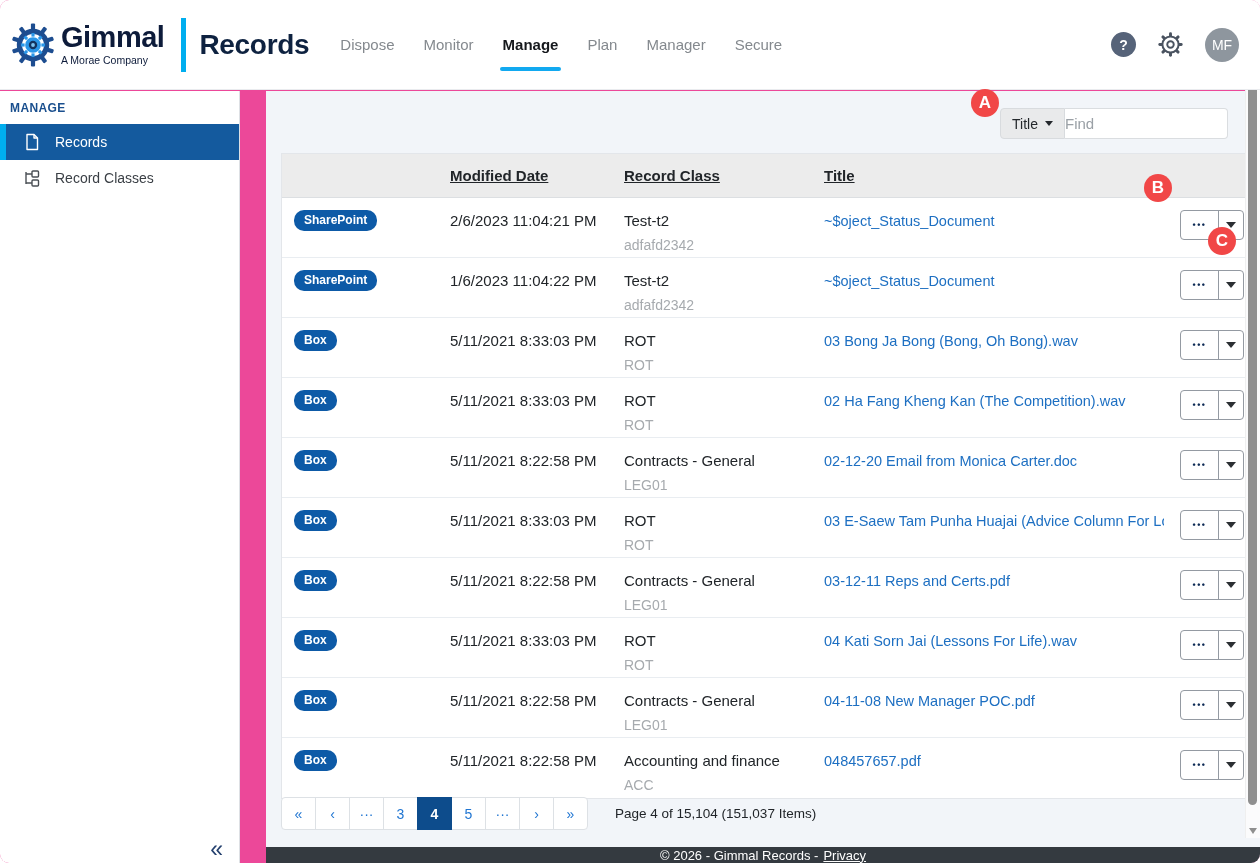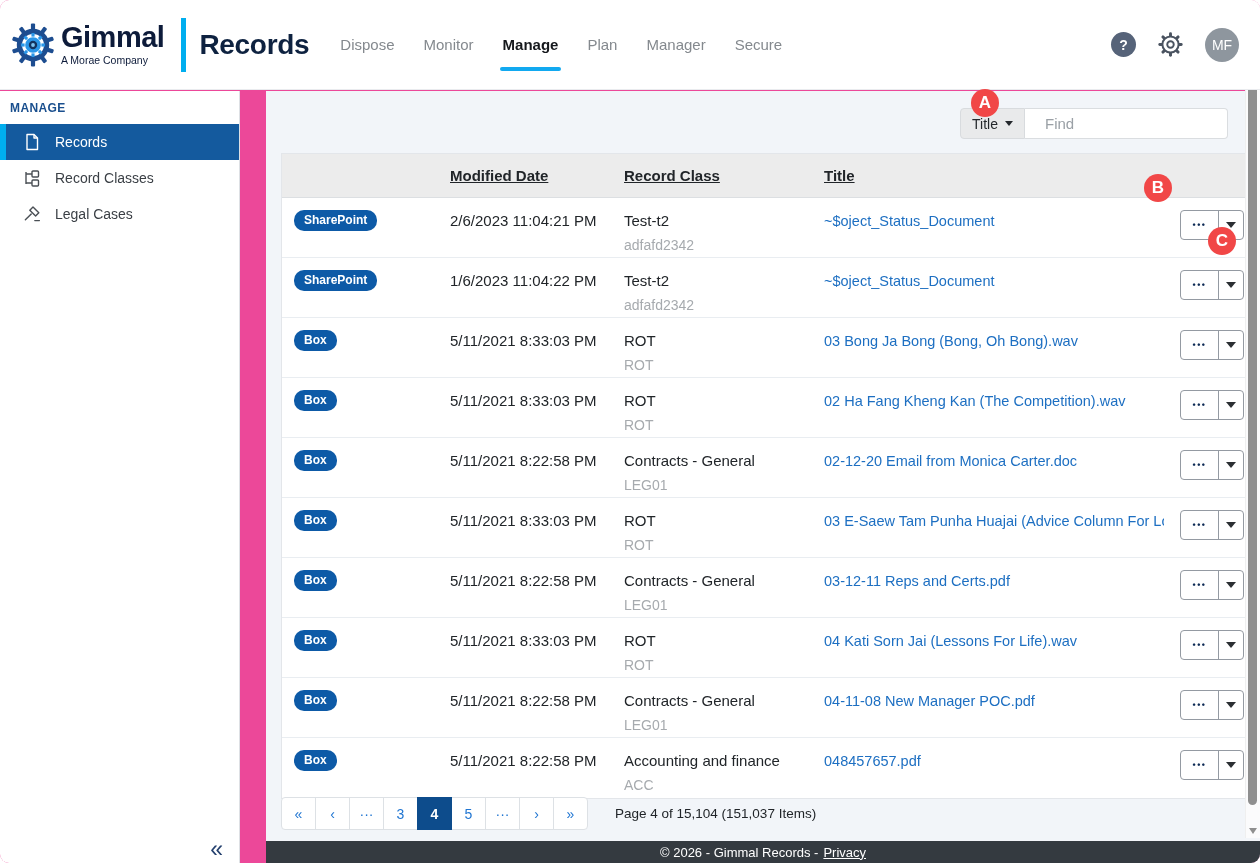"Find" .find-input { padding: 0 20px -> 0 0 }
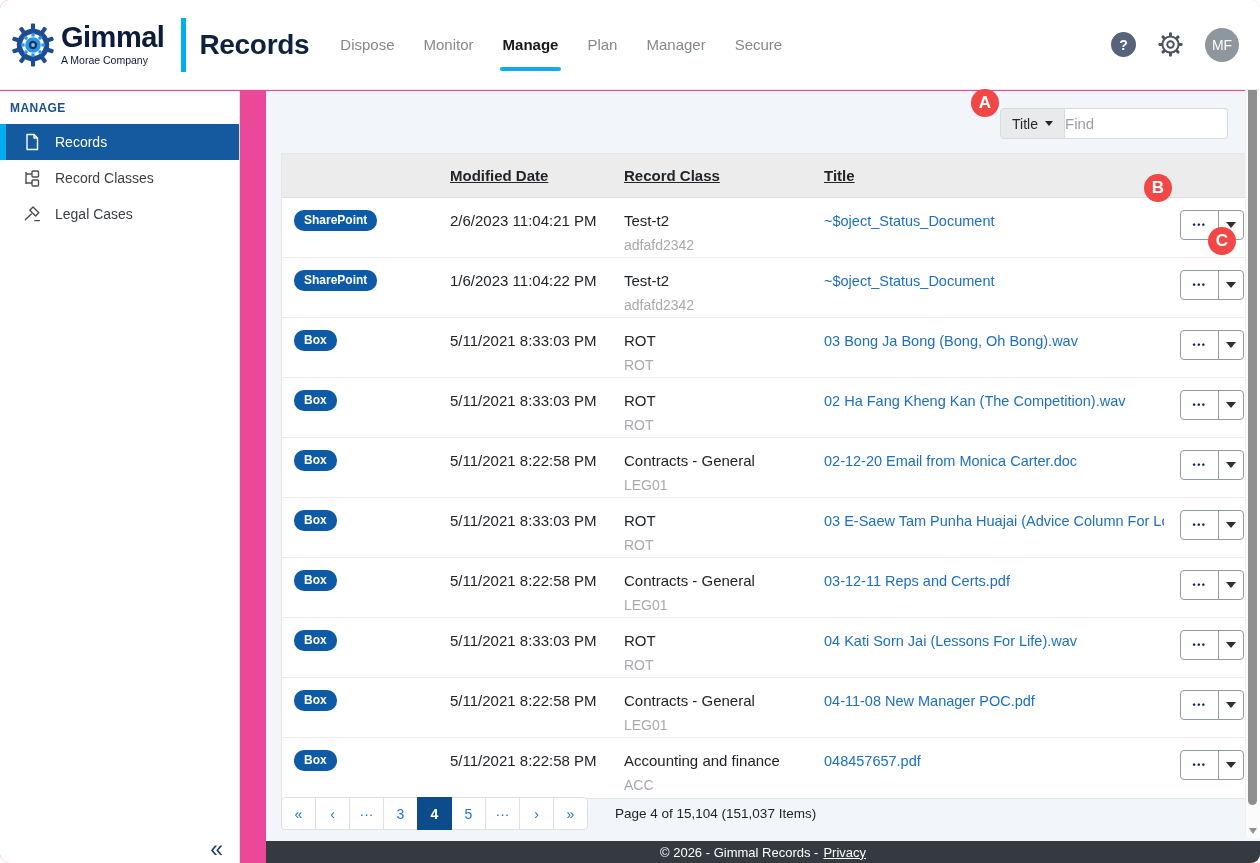"Legal Cases" div.side-item { html: <div> <span> <svg> <path></path> <path></path> <path></path> </svg> </span> <span>Legal Cases</span> </div> -> none }
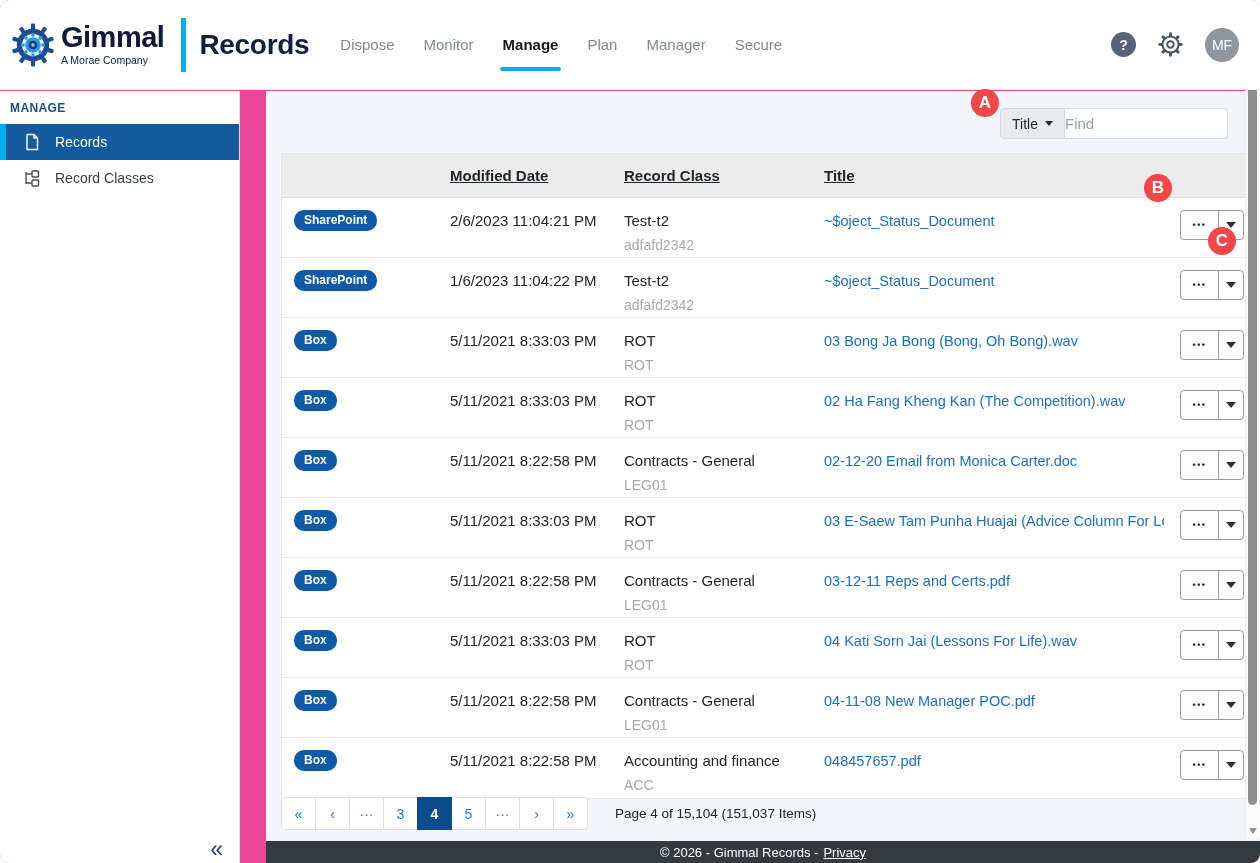"© 2026 - Gimmal Records" .footer { height: 22px -> 16px }
